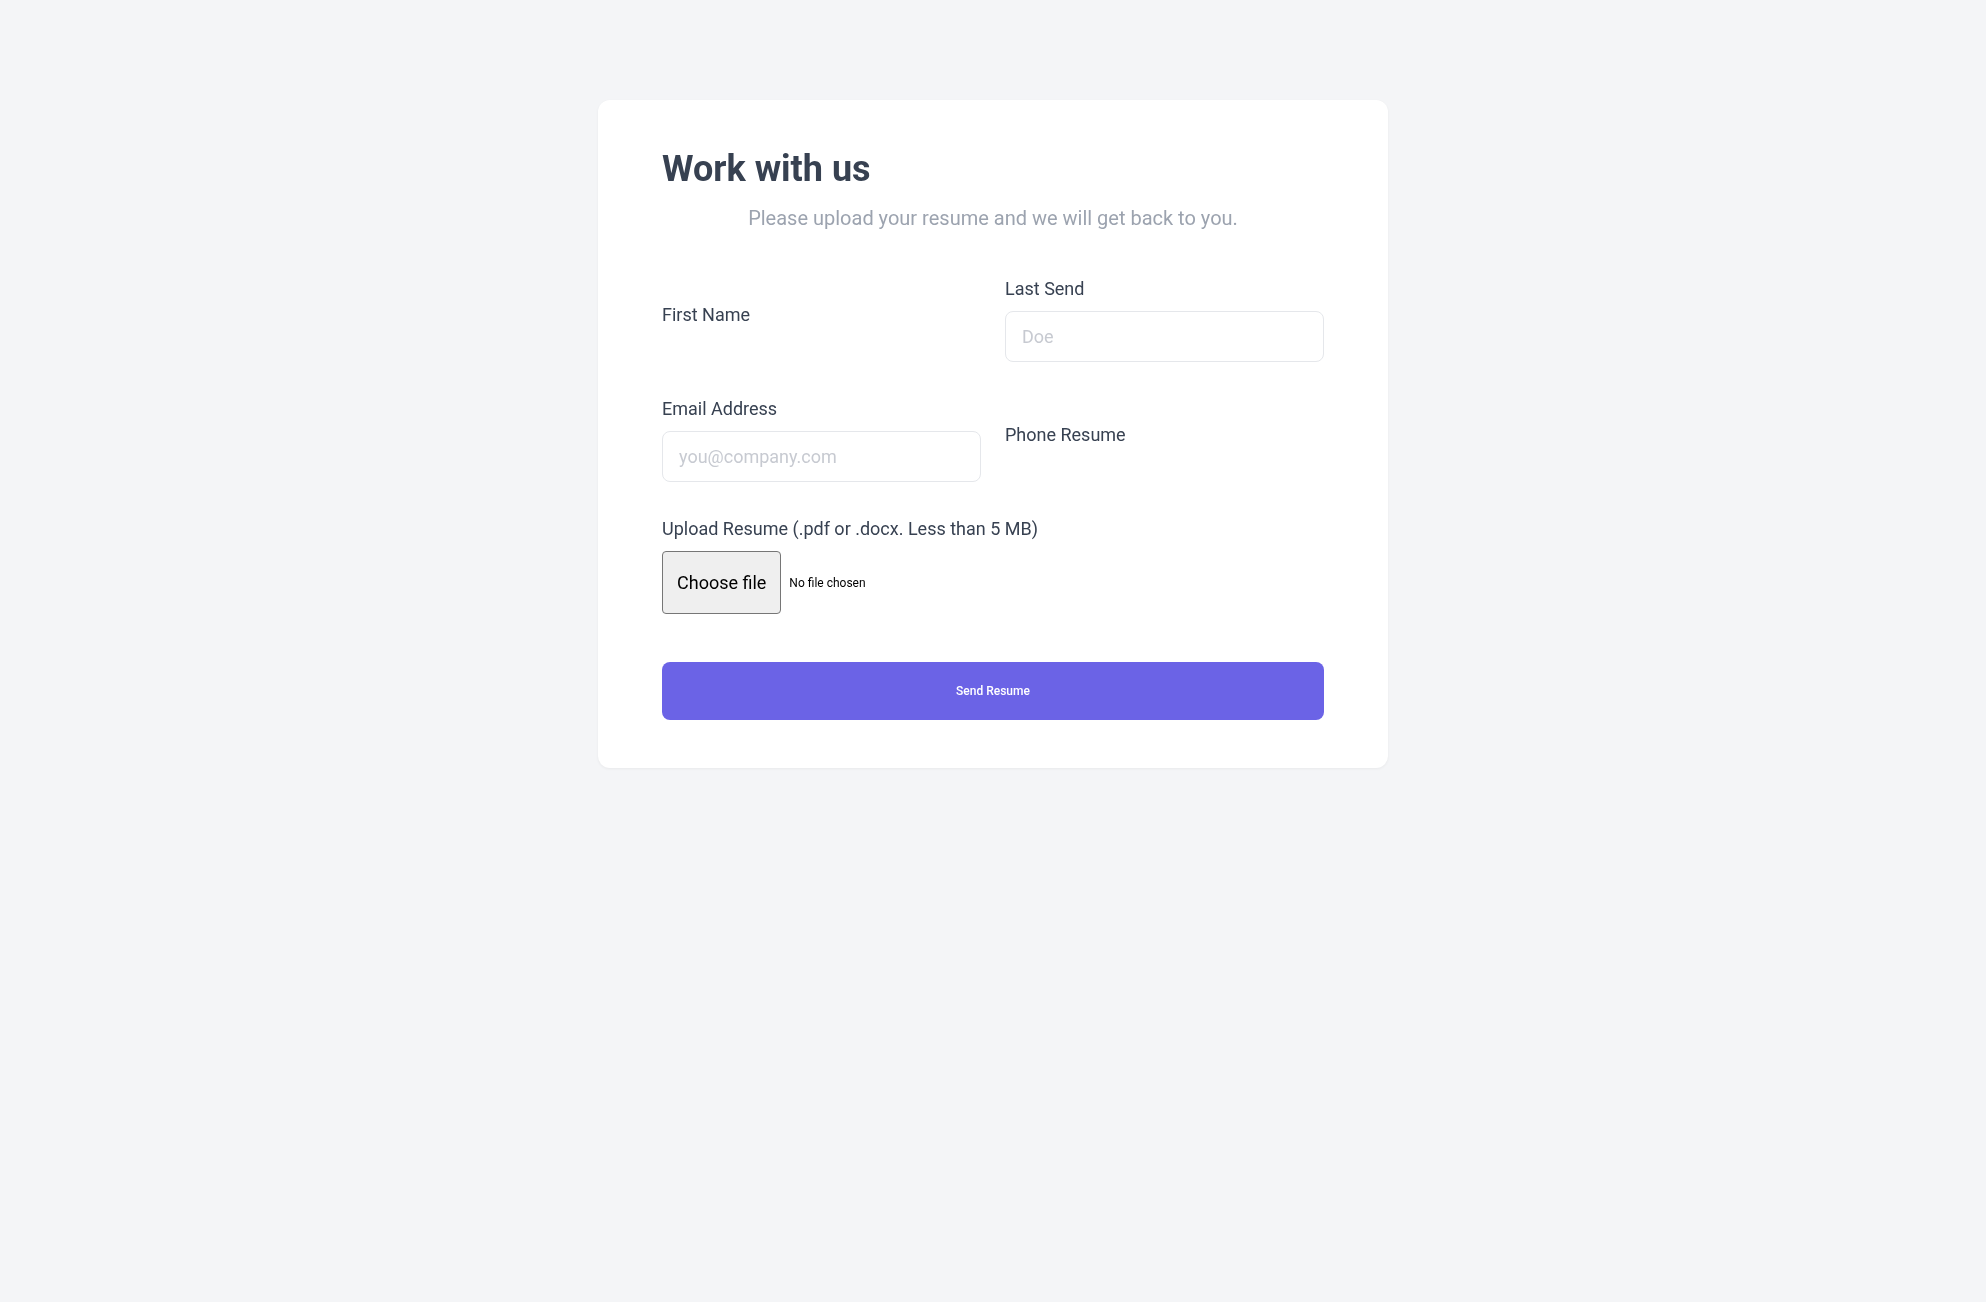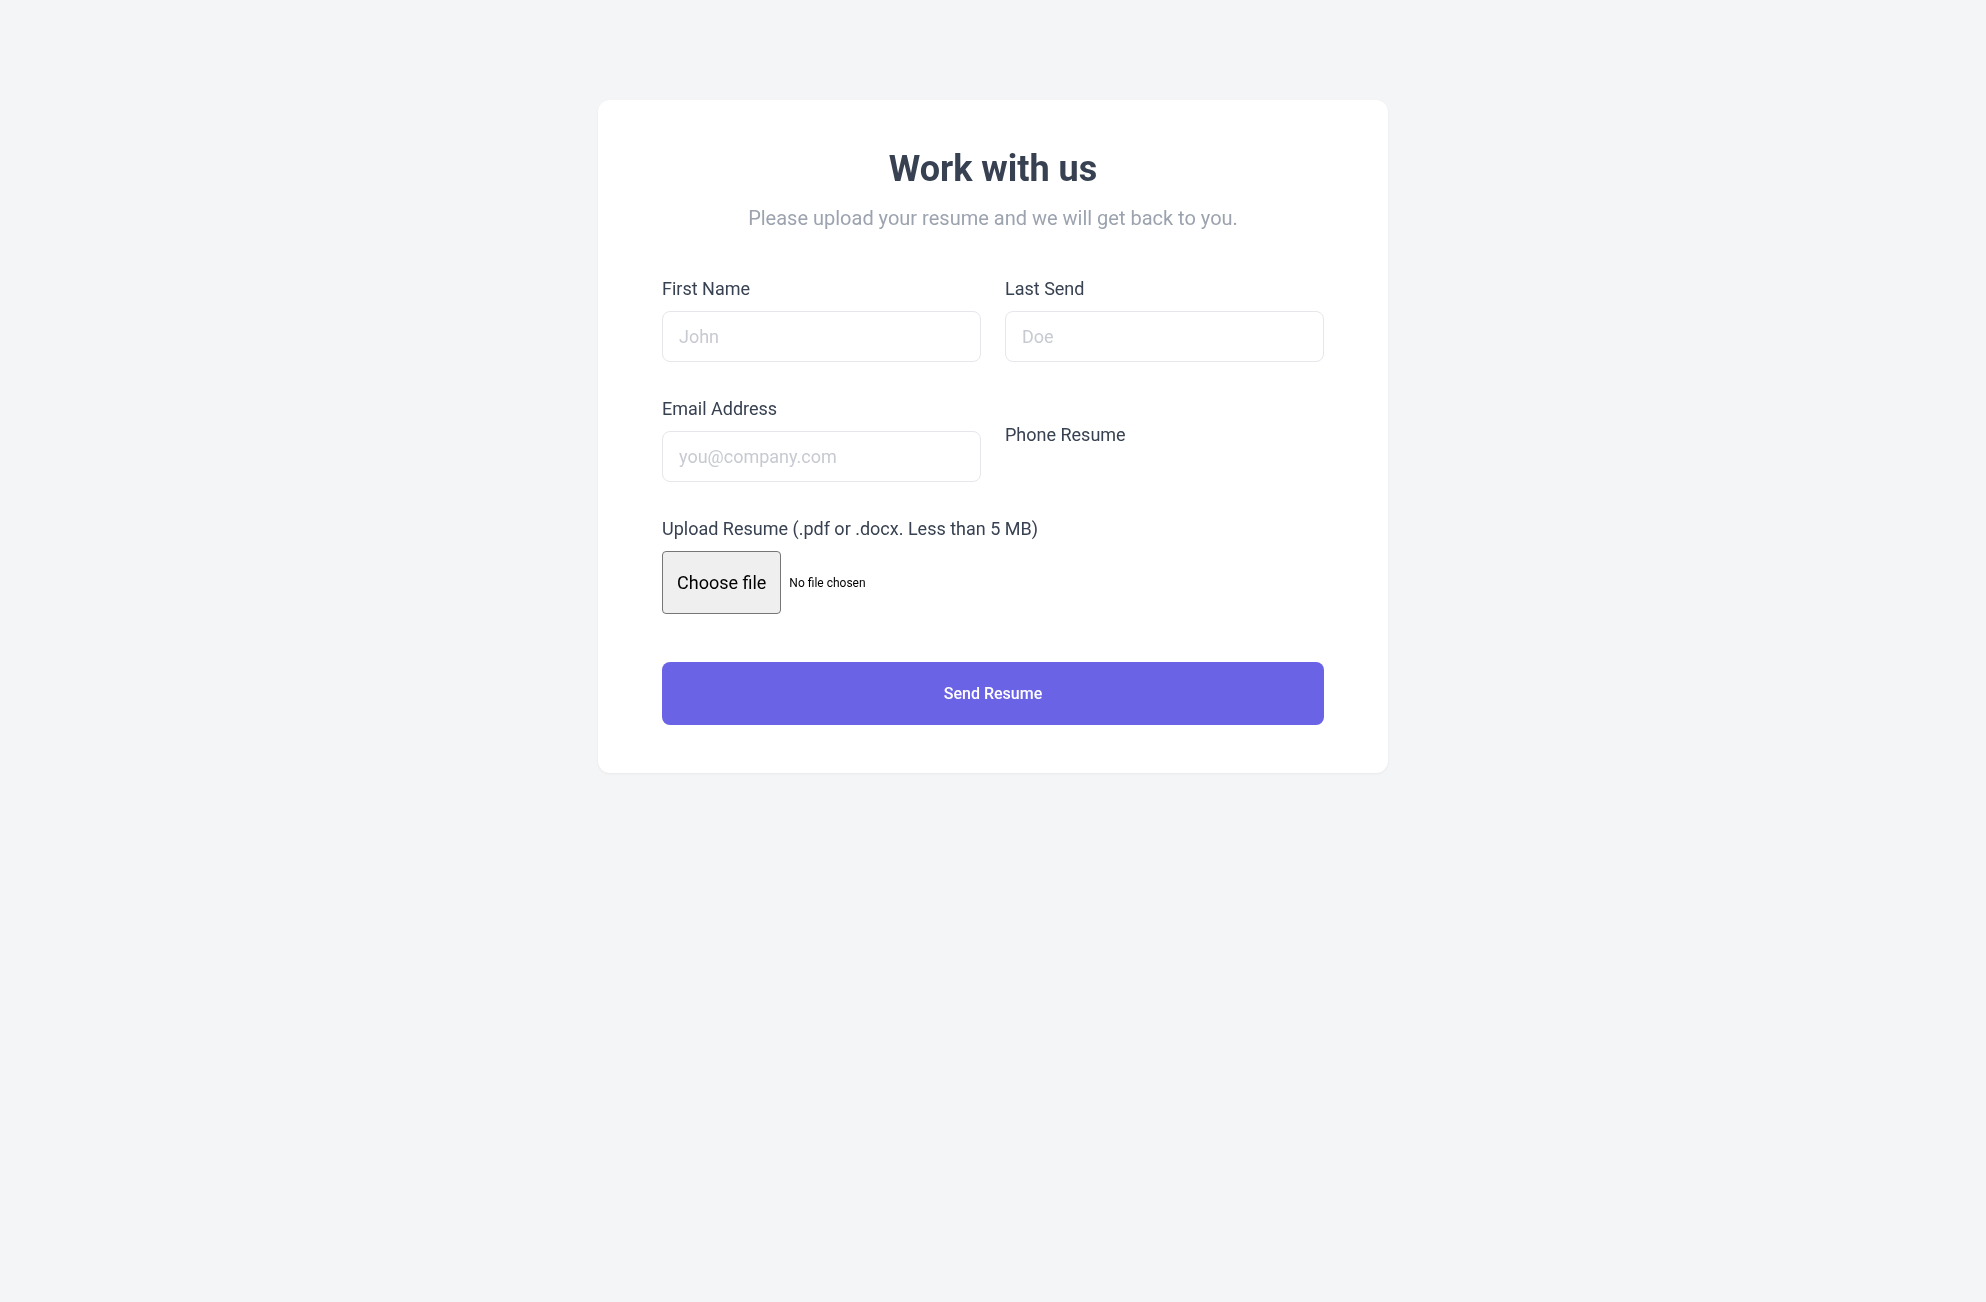"Work with us" .heading { text-align: center -> left }
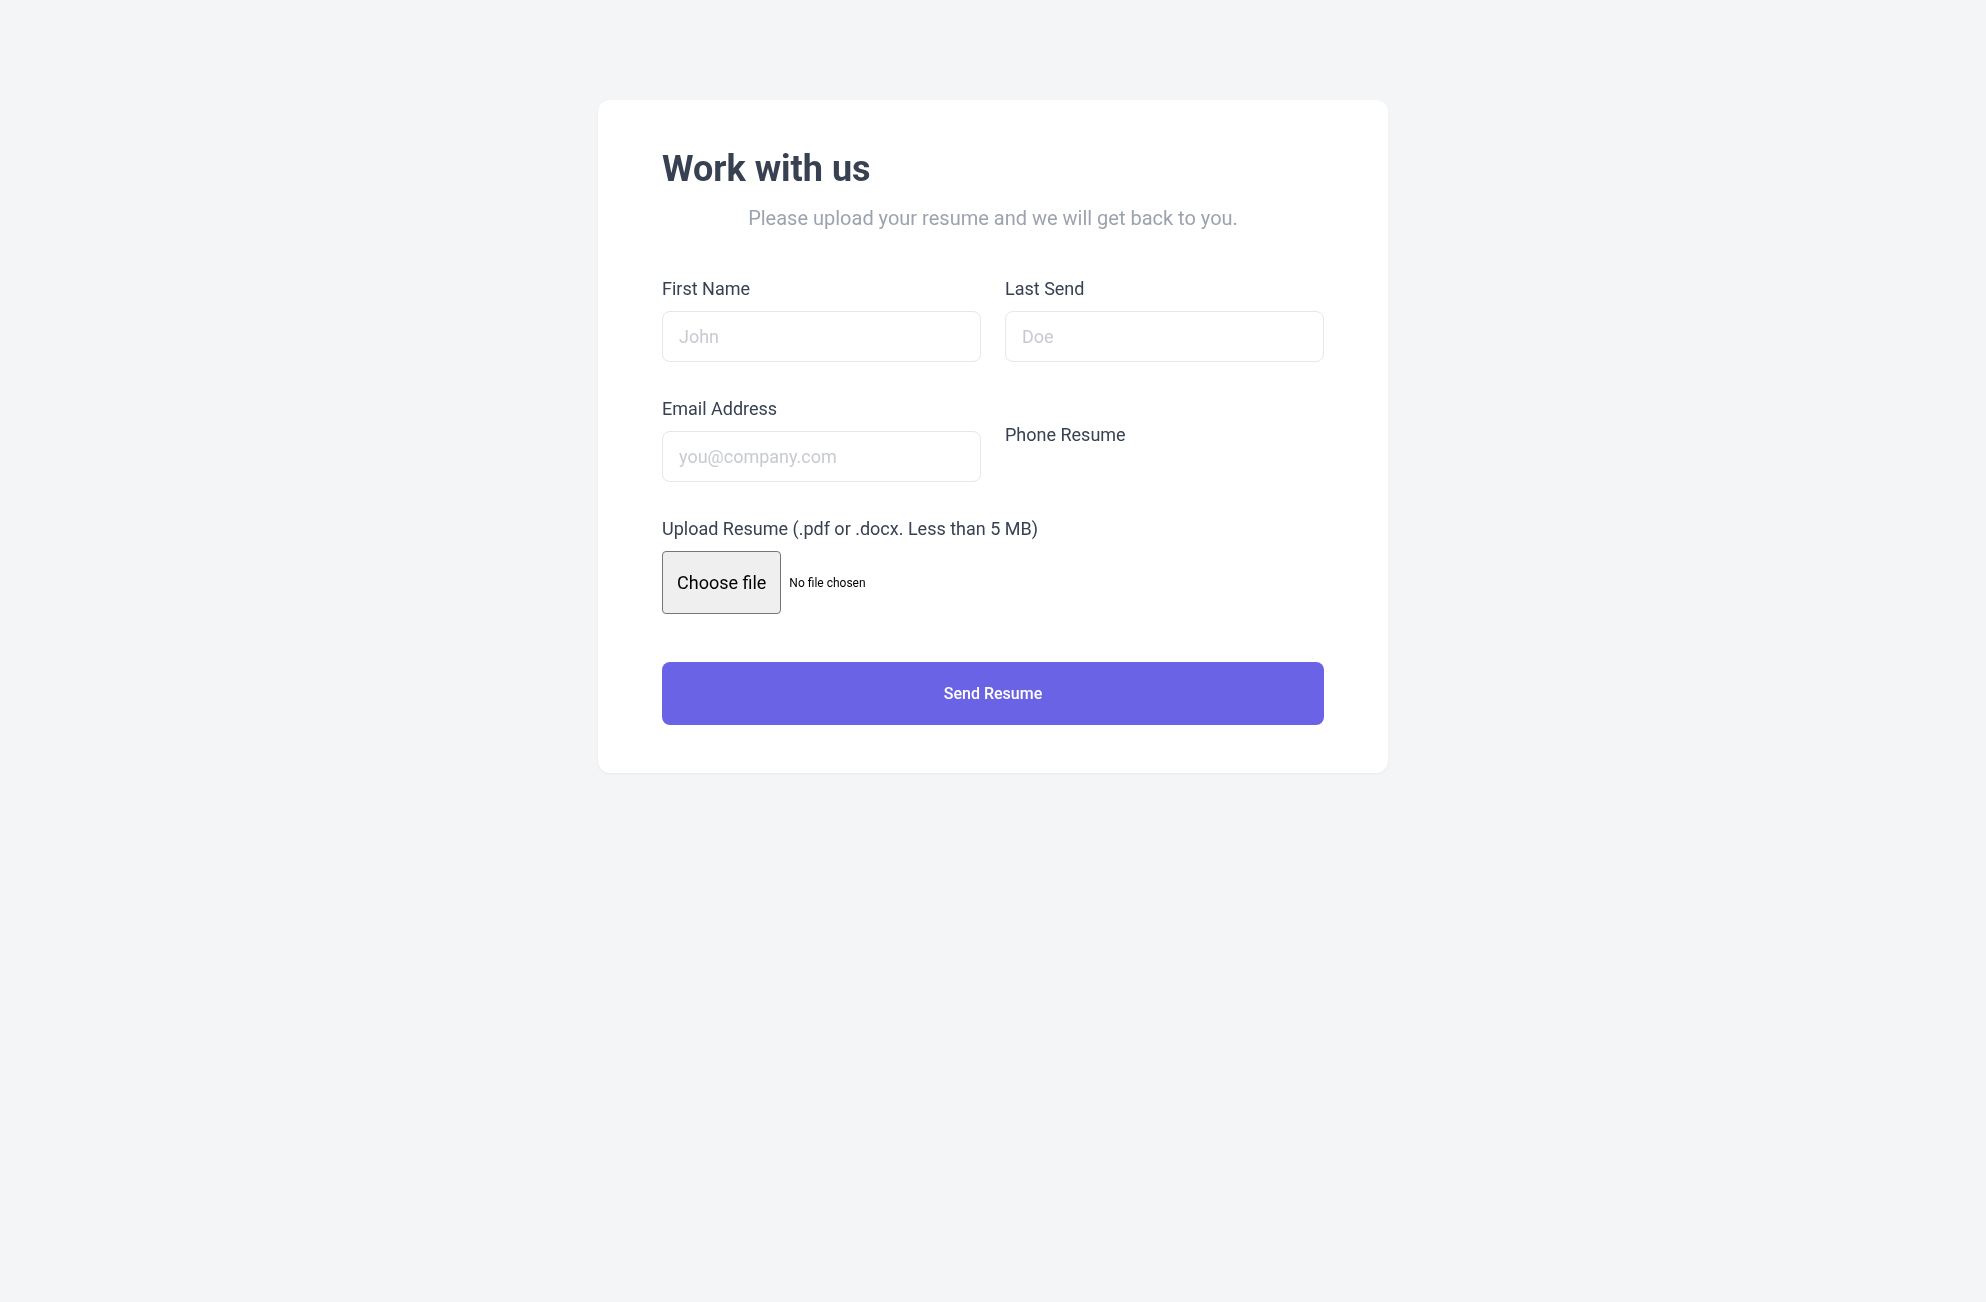"John" input.input { html: <input> -> none }
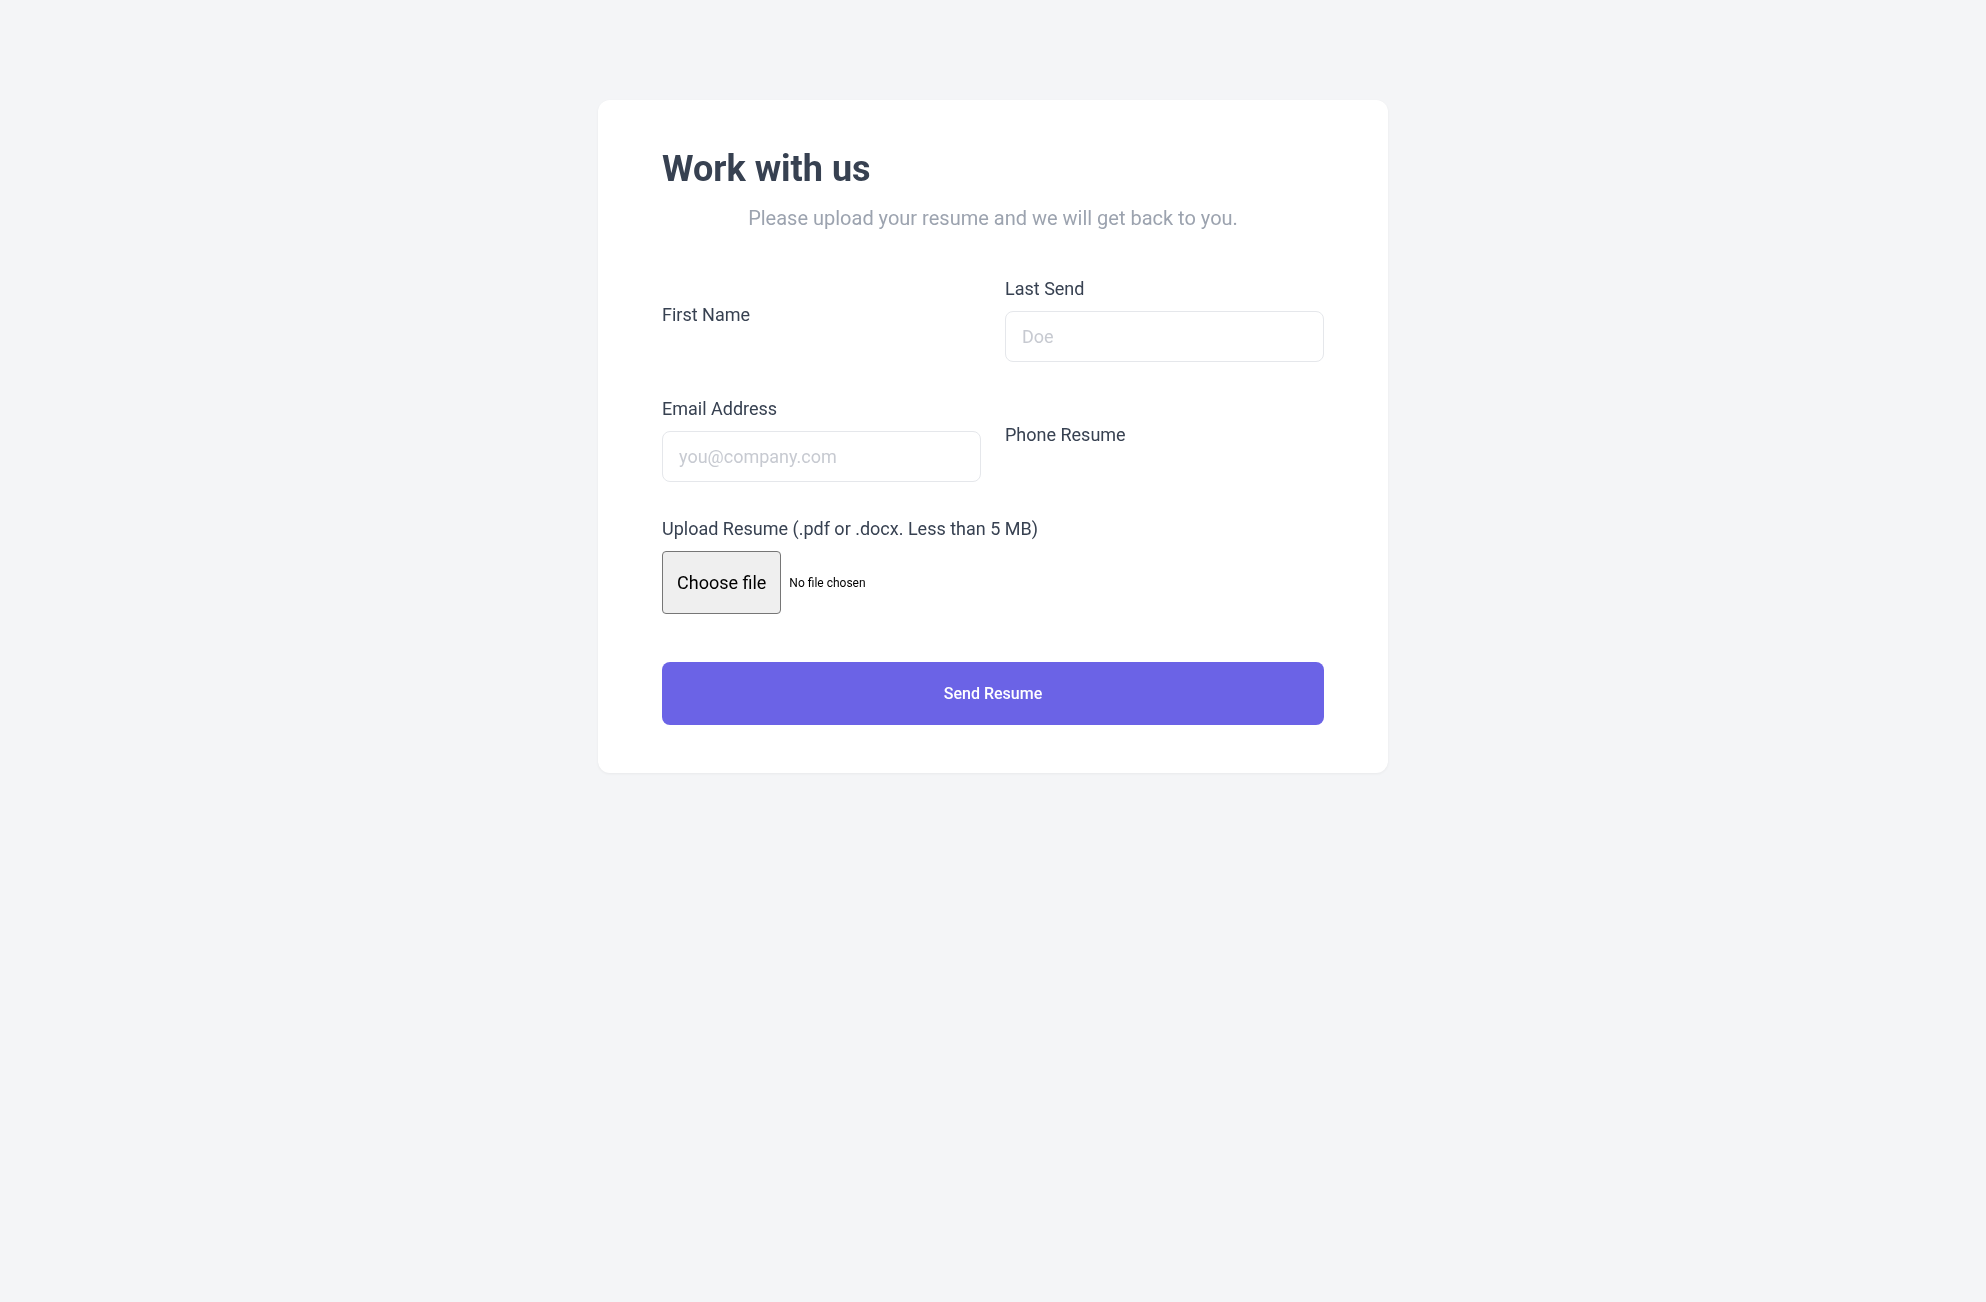"Send Resume" .submit-btn { font-size: 16px -> 12px }
